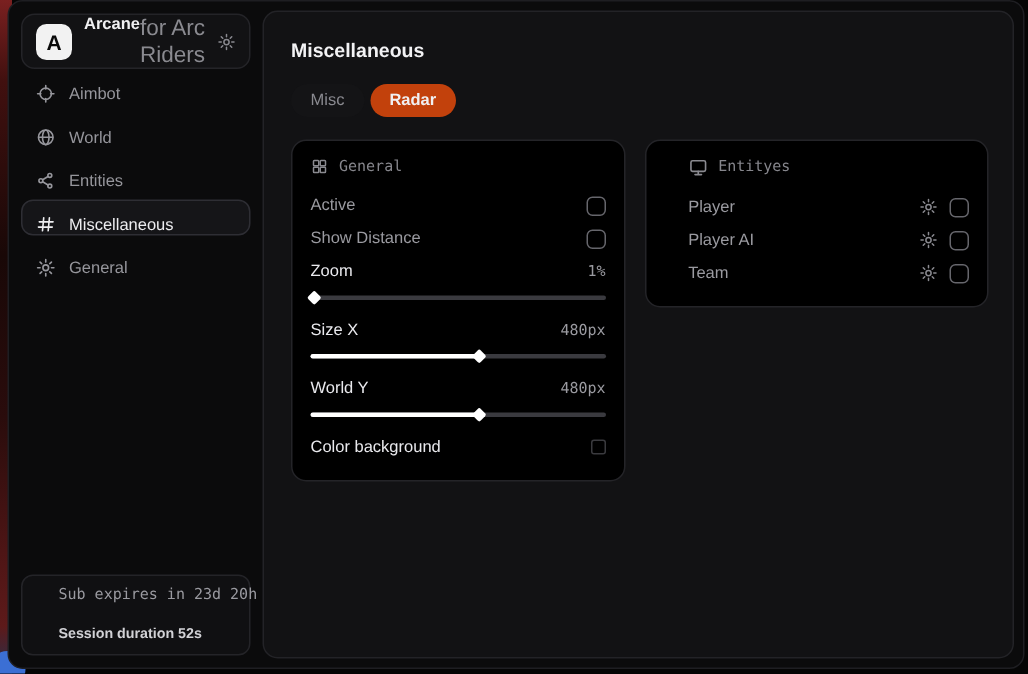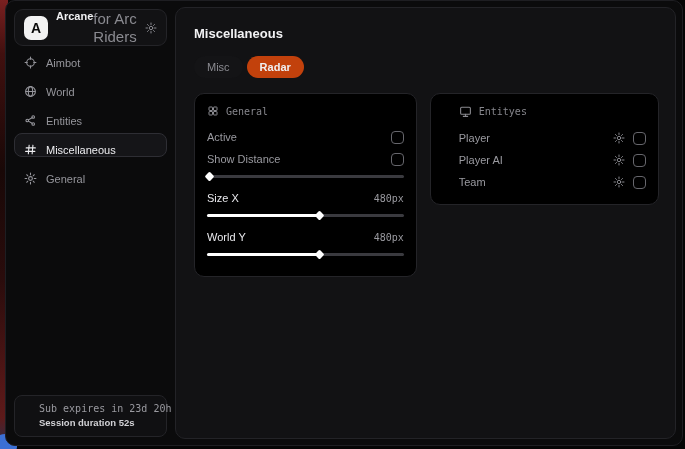"Zoom" div.row { html: none -> <div> <span>Zoom</span> <span>1%</span> </div> }
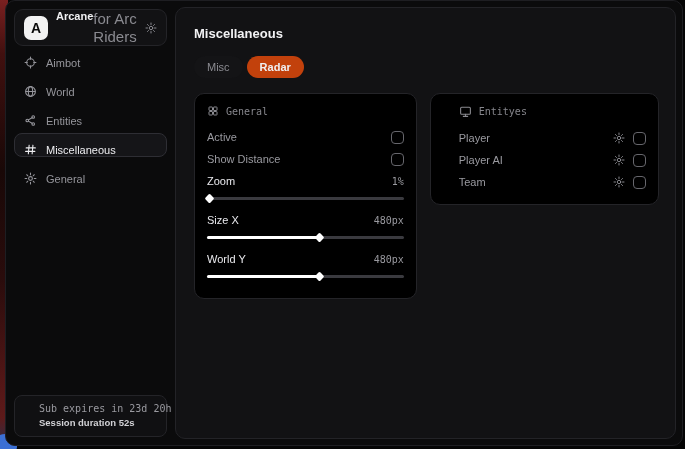"Color background" div.row { html: none -> <div> <span>Color background</span> <span></span> </div> }
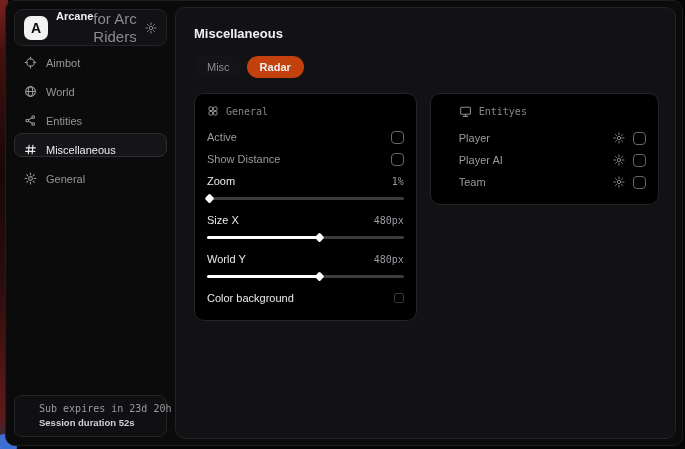"Session duration 52s" .sub-line2 { margin-top: 3px -> 15px }
